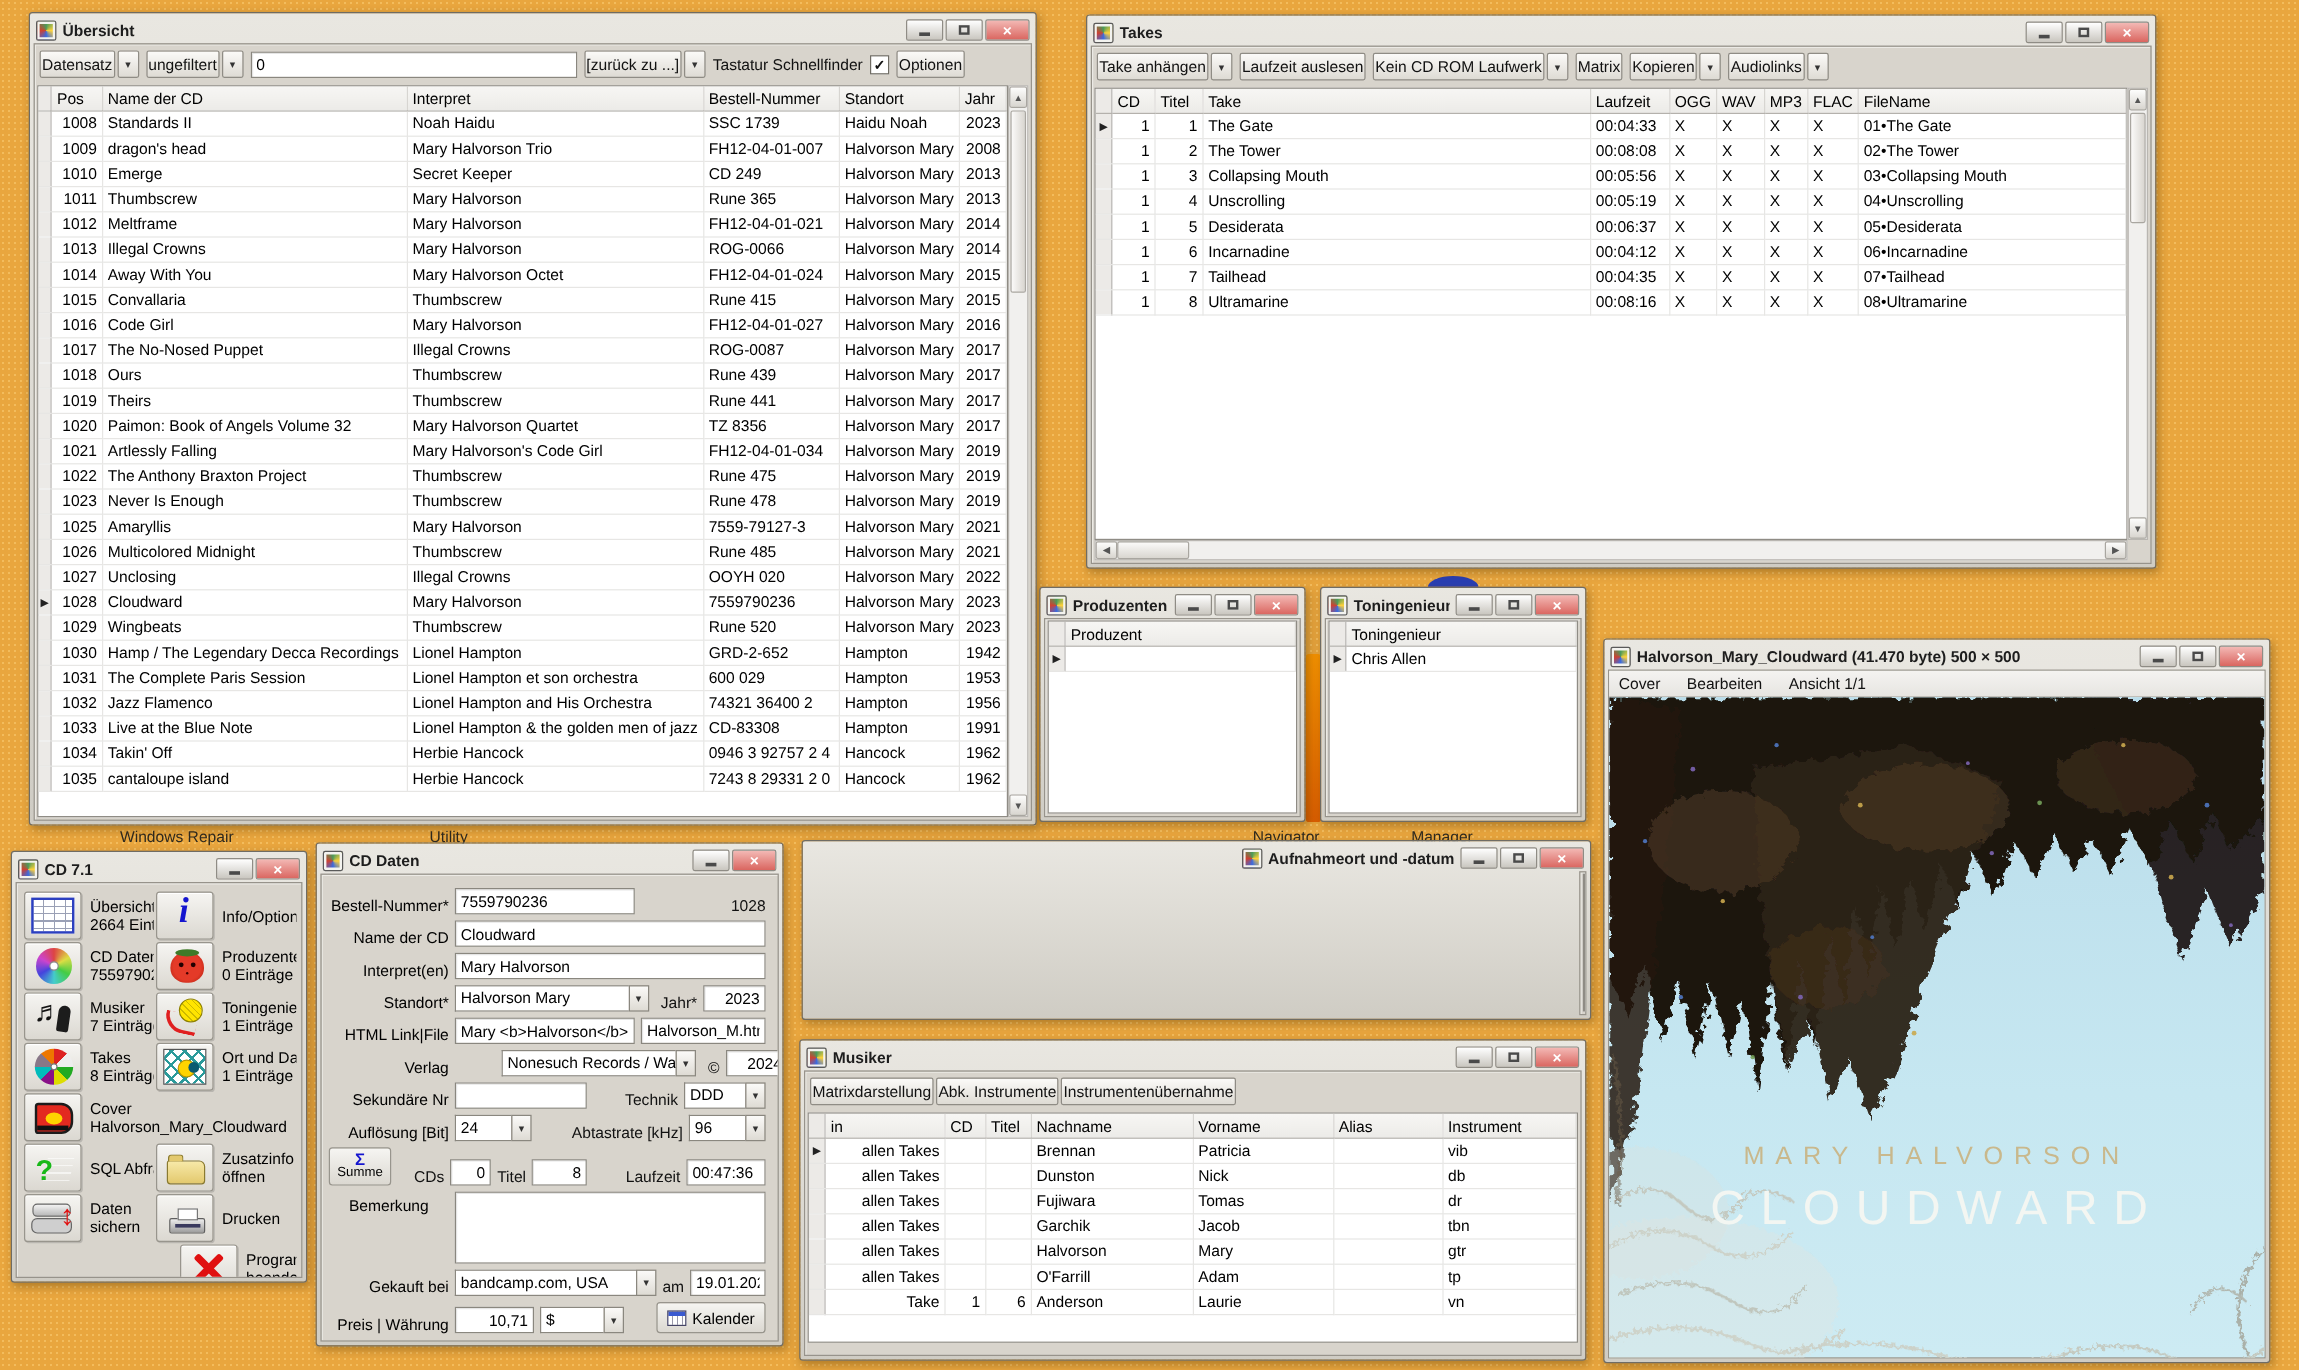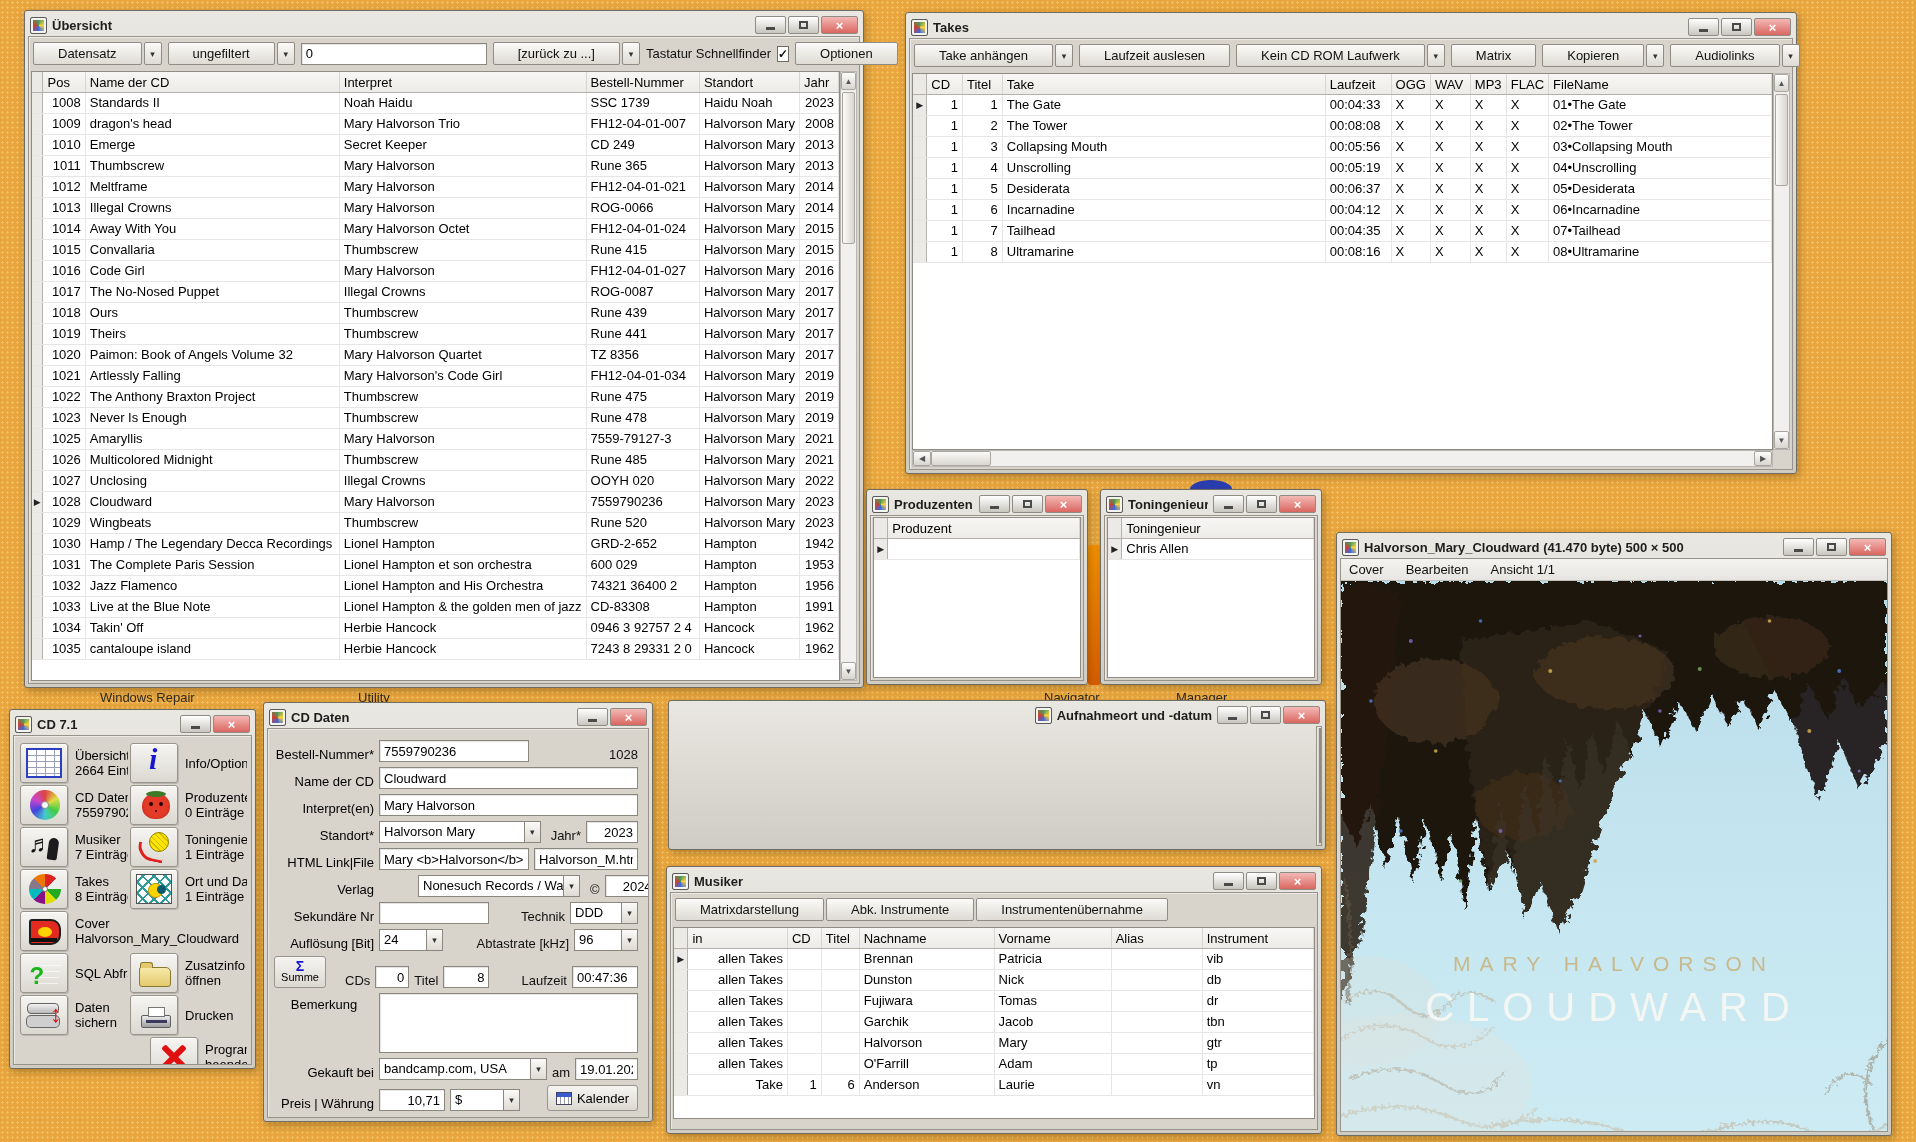"Datensatz" .tbtn { padding: 3px 24px -> 3px 1px }
